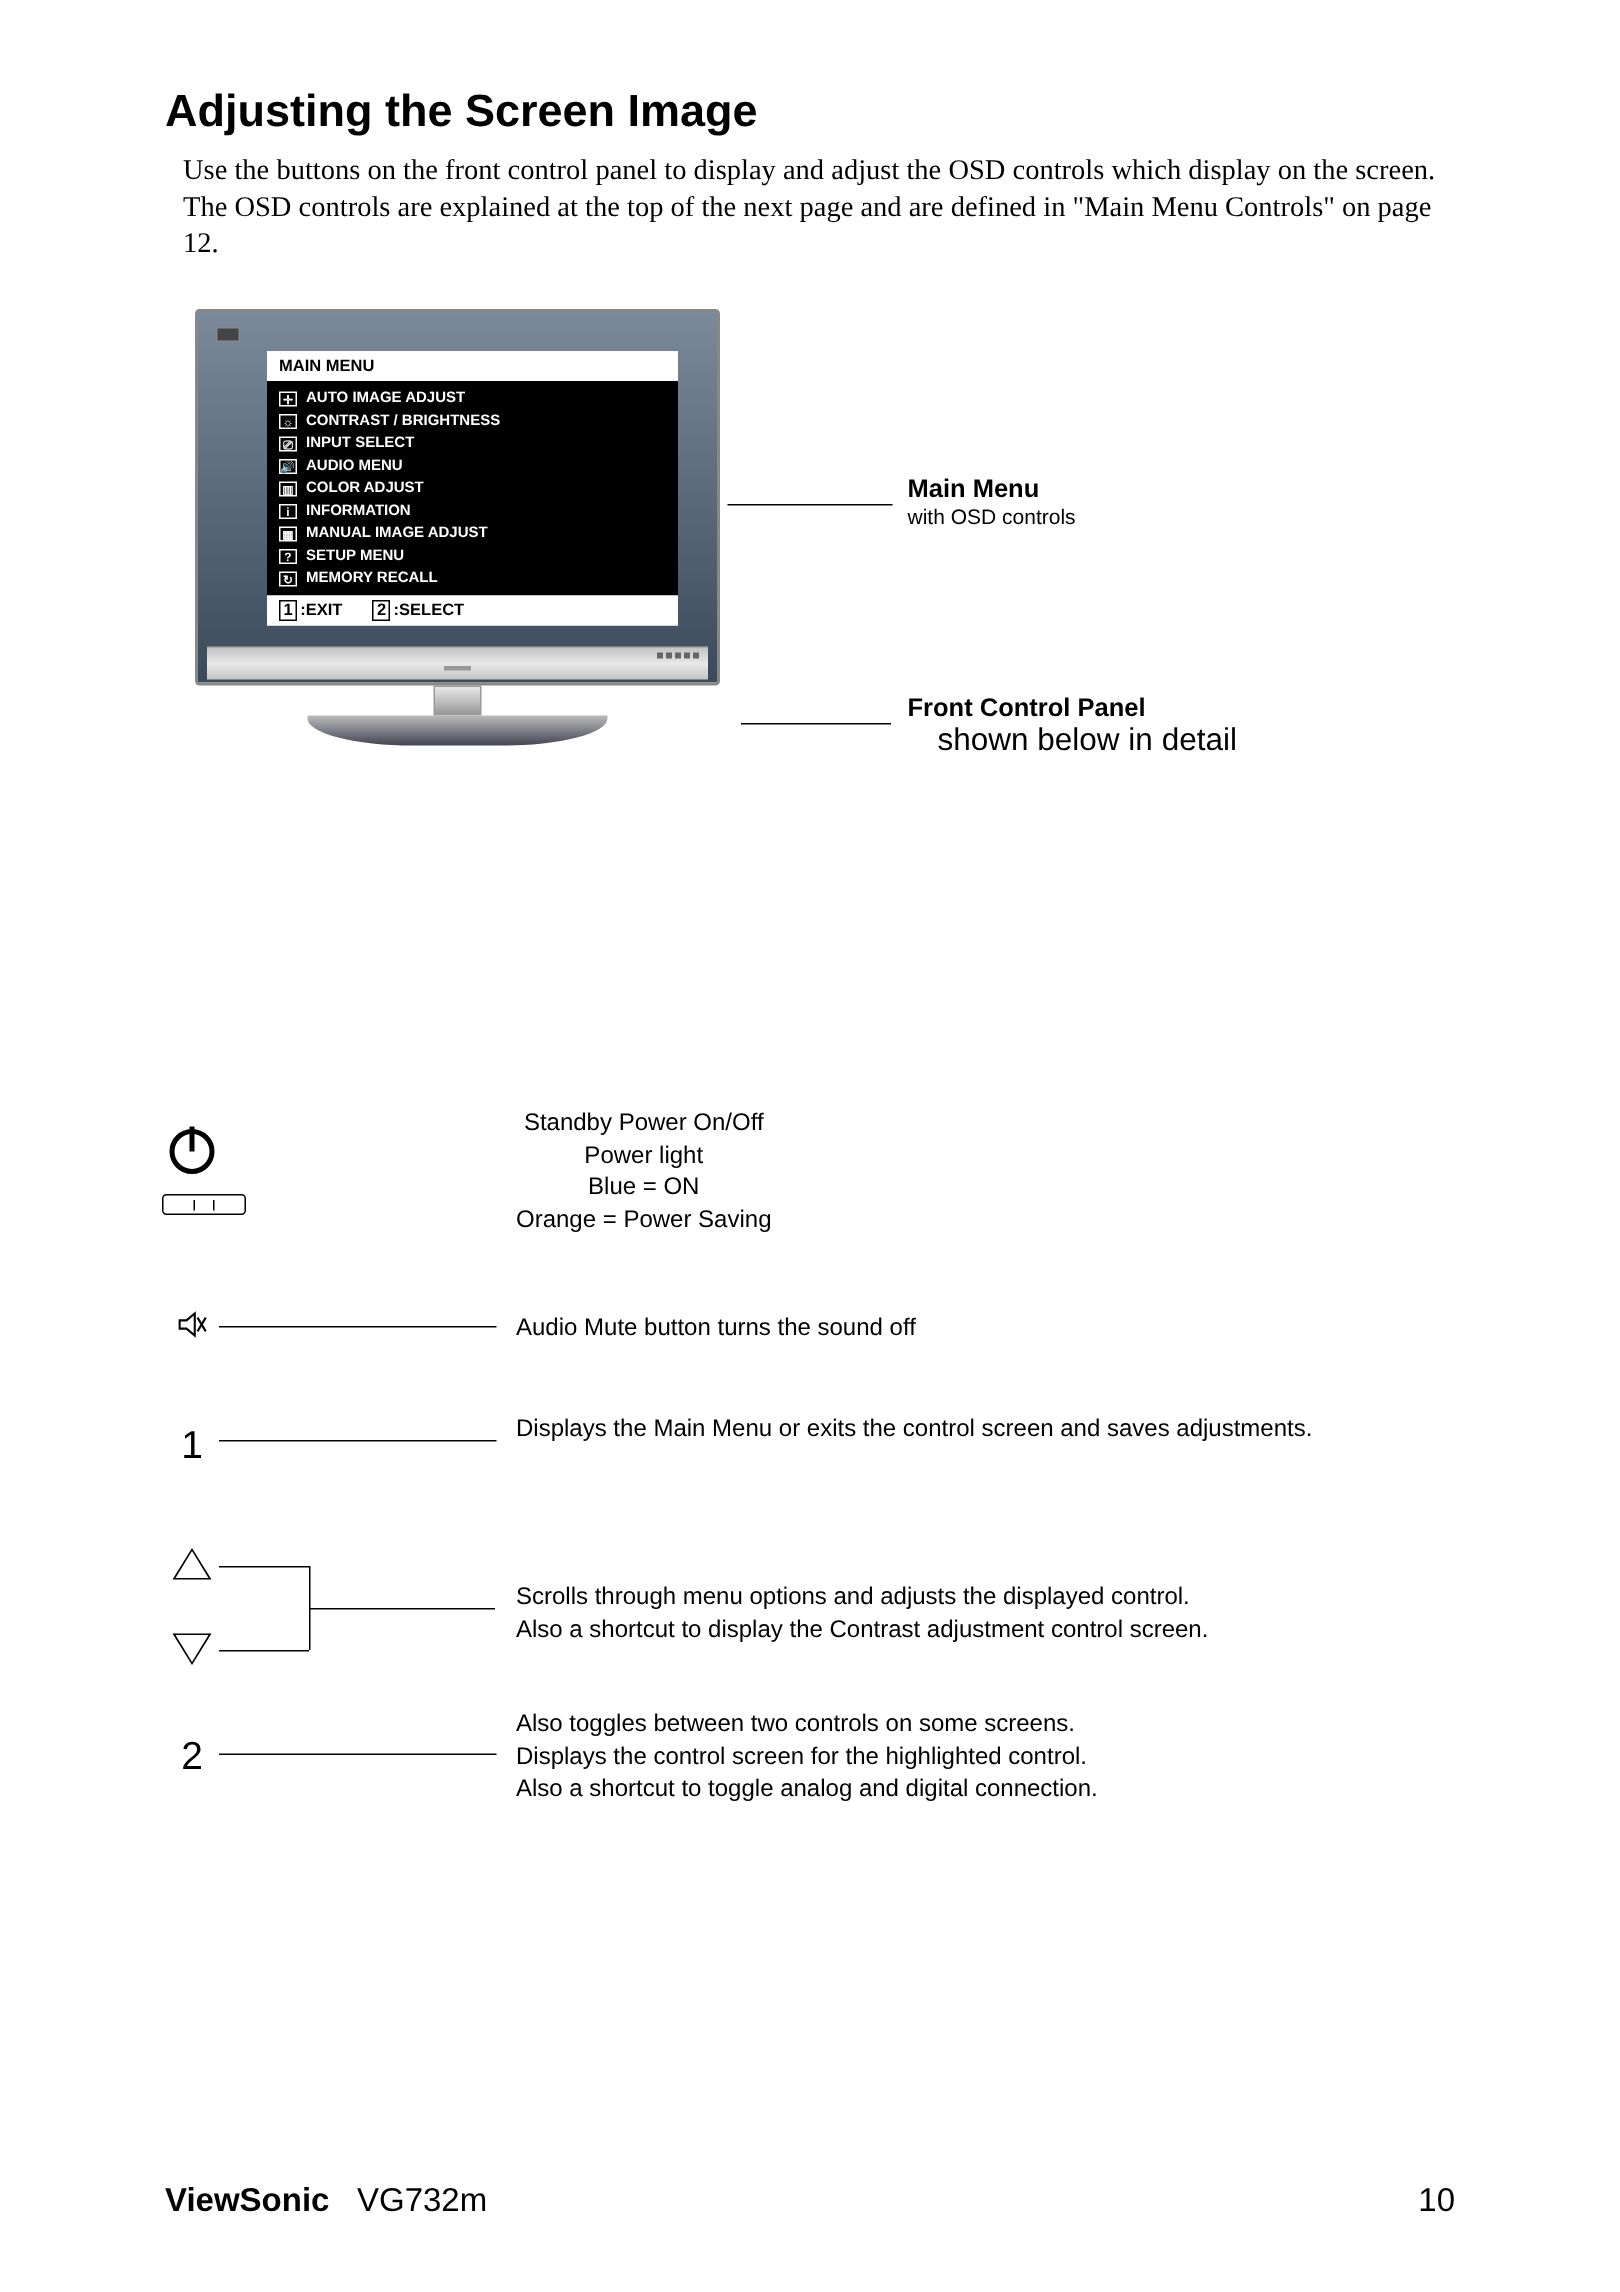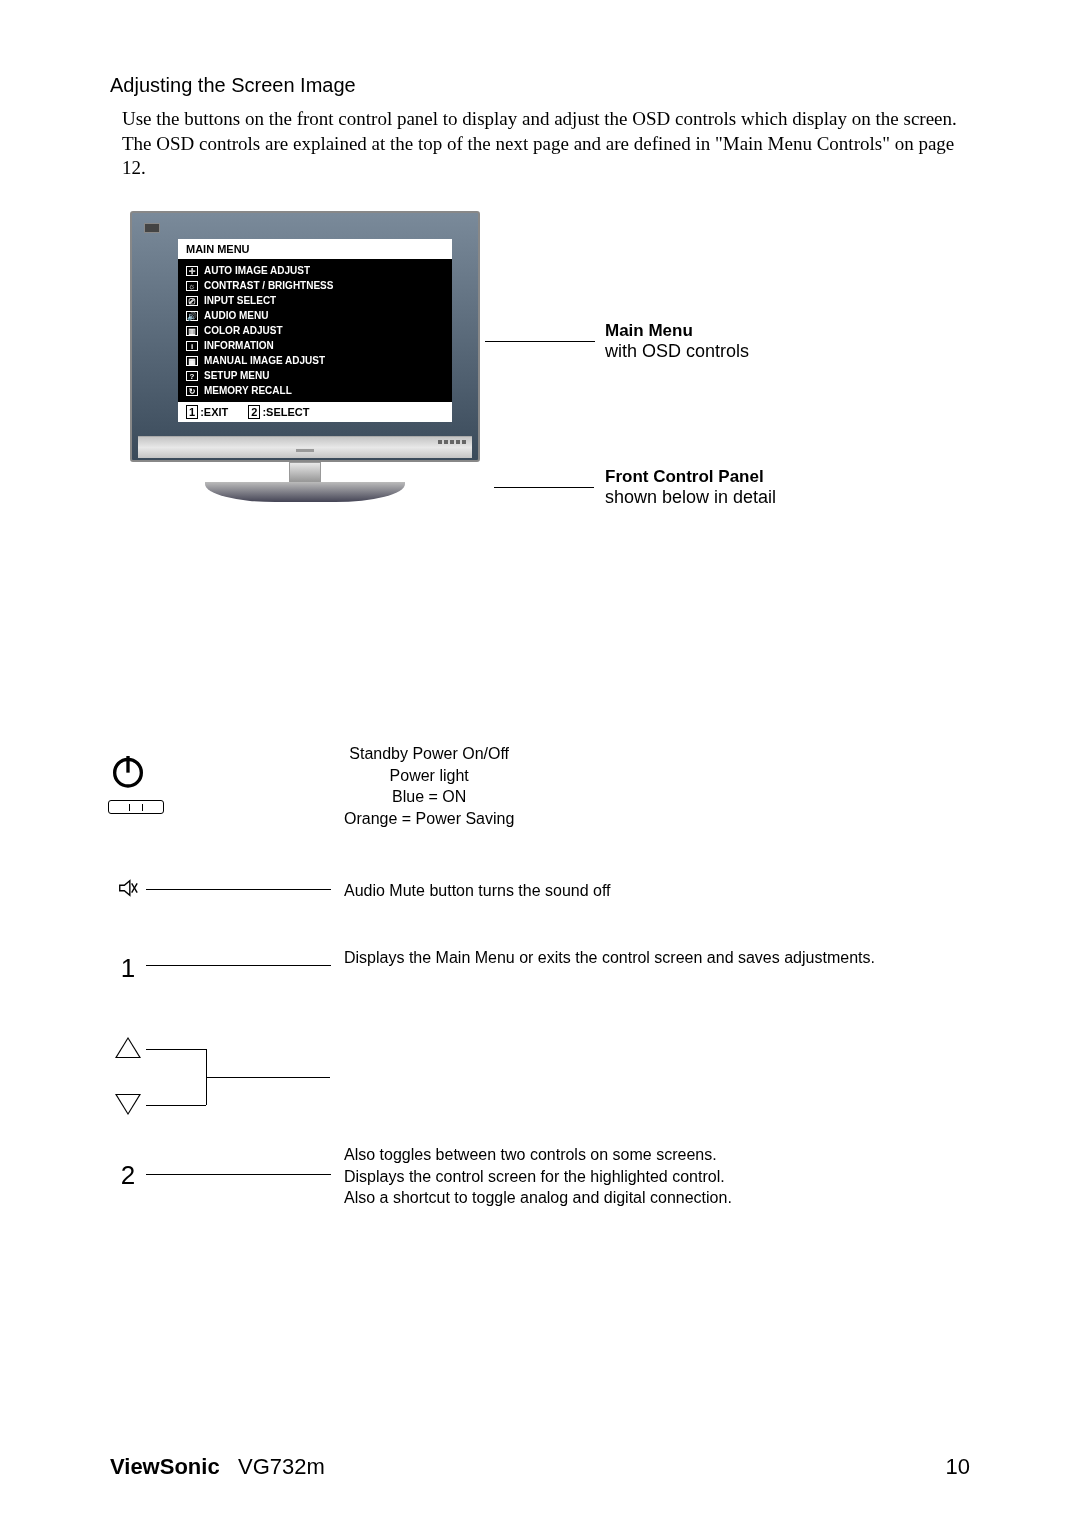"Adjusting the Screen Image" h1 { font-size: 20px -> 30px; font-weight: normal -> bold; margin-top: 16px -> none }
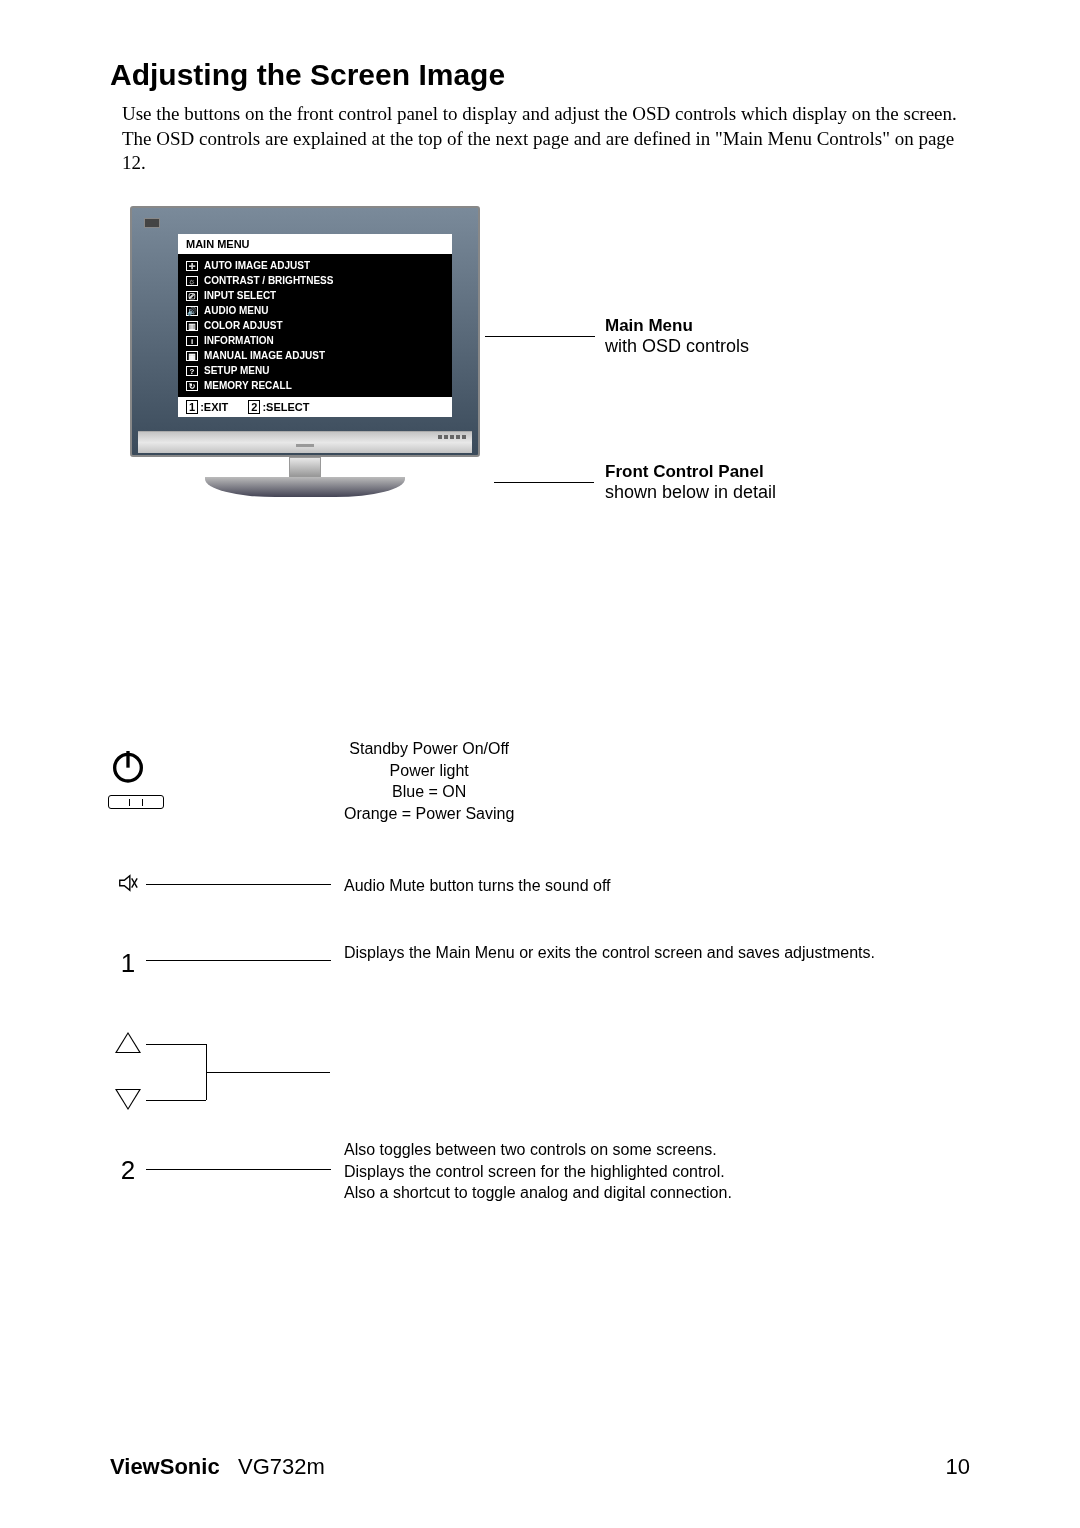"with OSD controls" .callout1 span { font-size: 18px -> 14px }
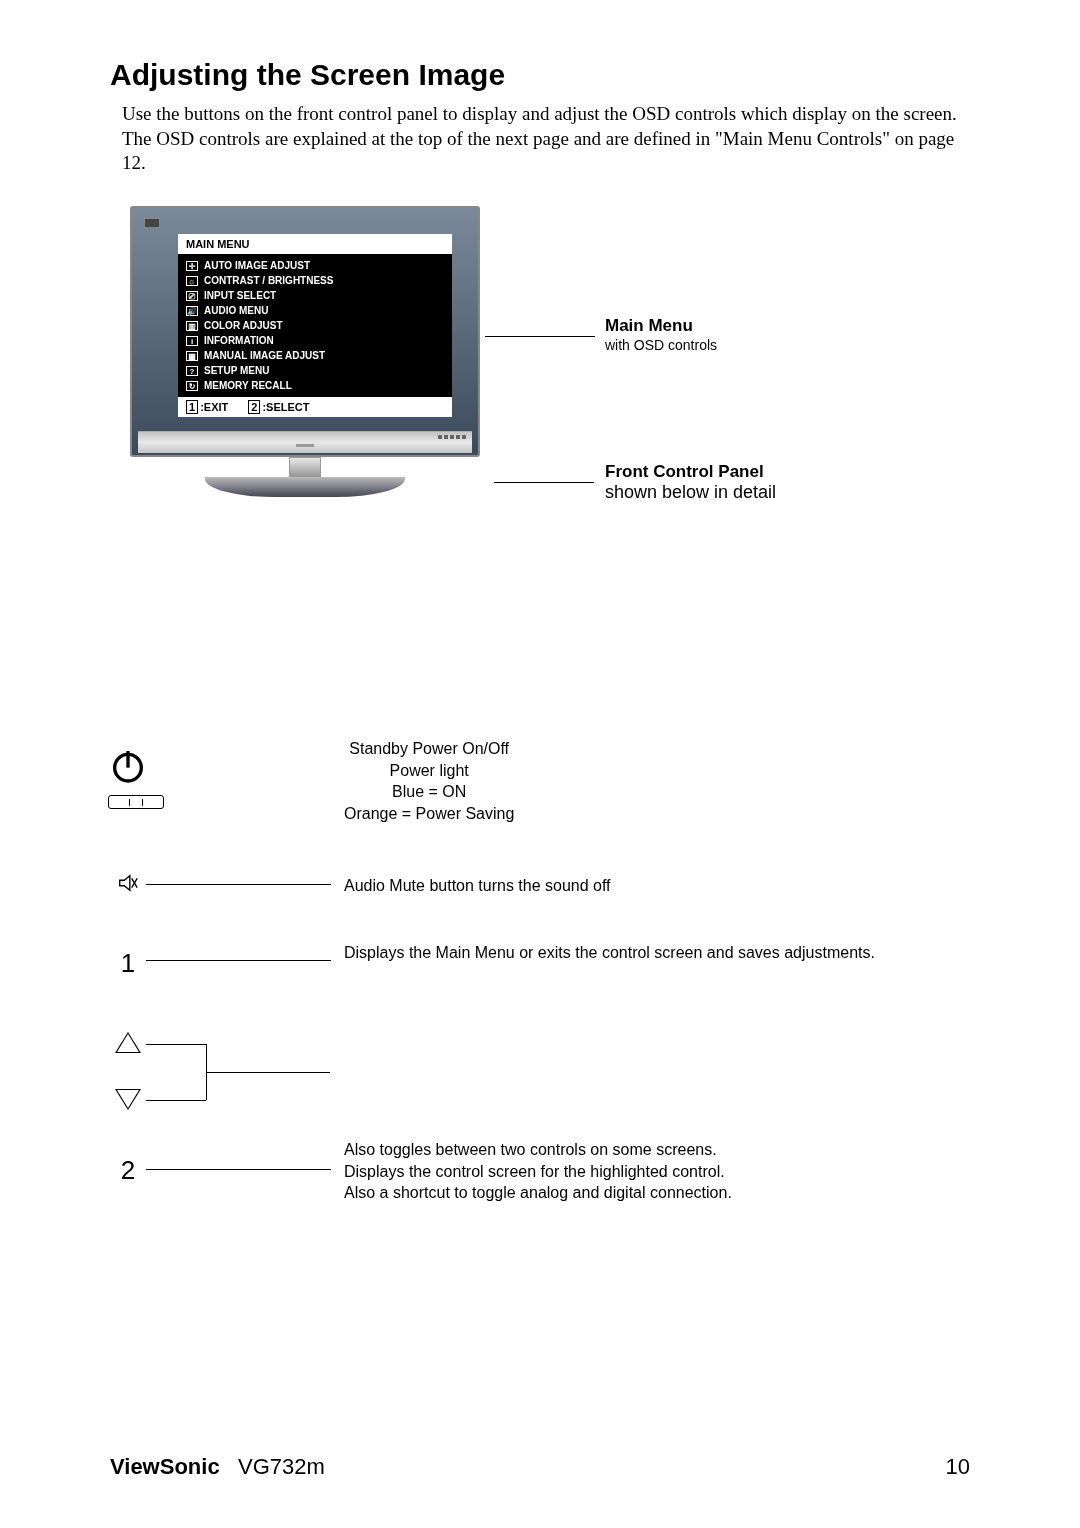"shown below in detail" .callout2 span { font-size: 18px -> 21px; margin-left: none -> 20px }
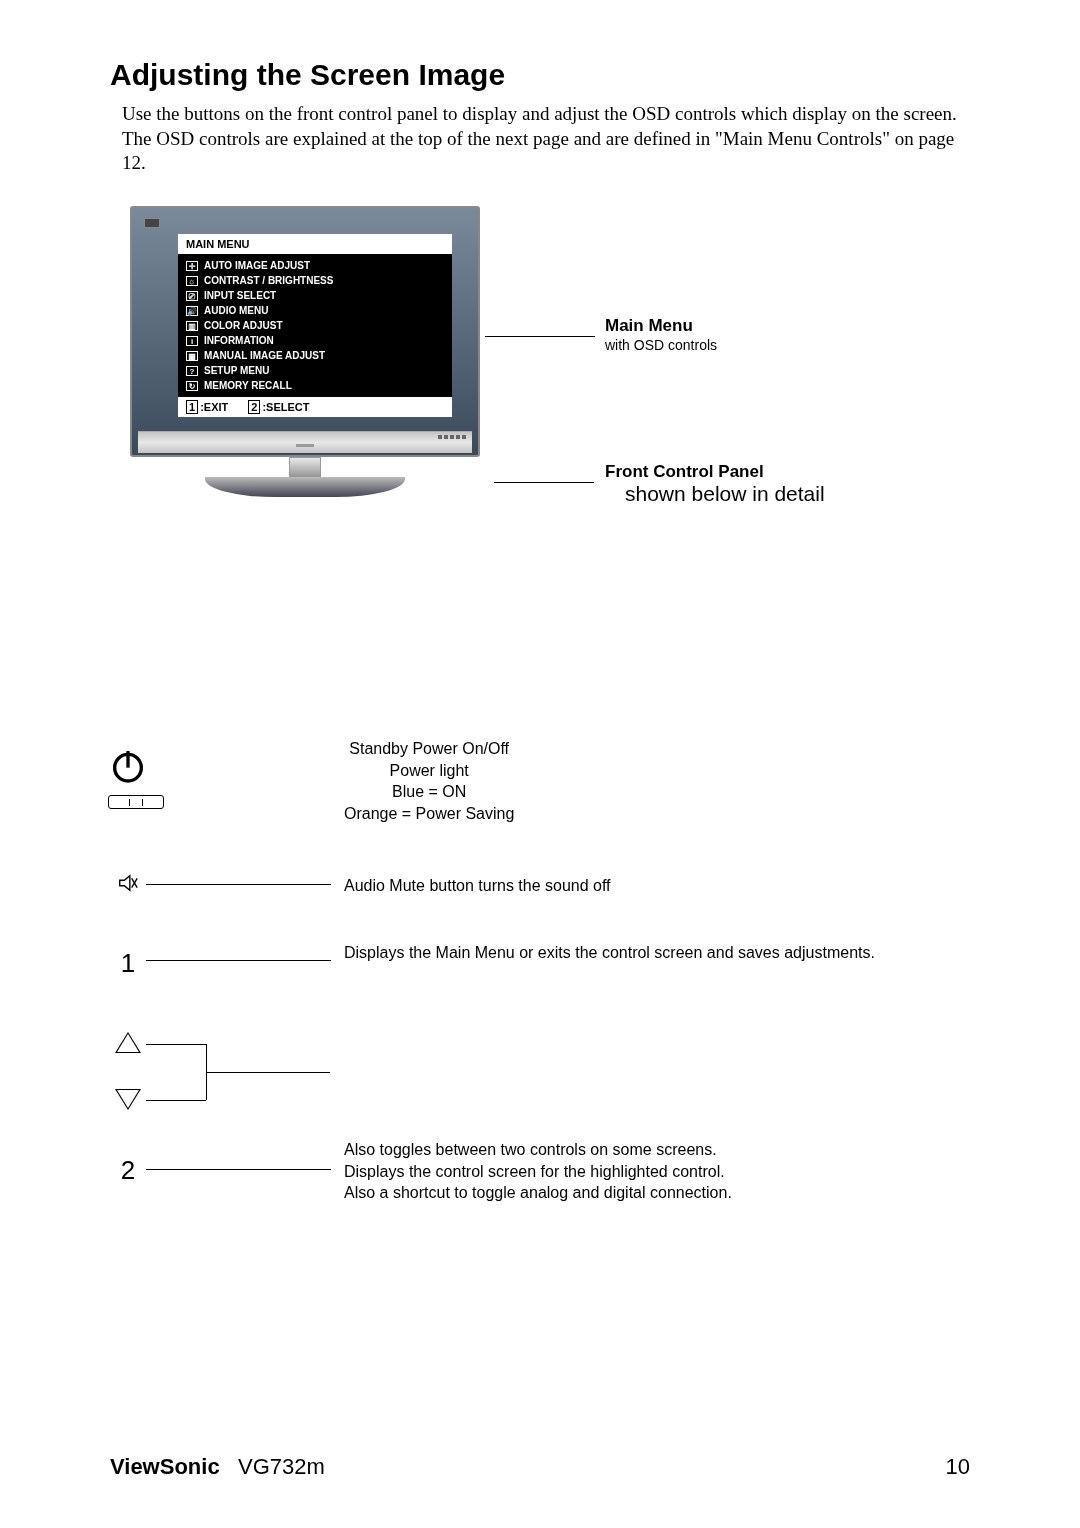"Scrolls through menu options and" div.ctrl-text { html: none -> <div> <div>Scrolls through menu options and adjusts the displayed control.</div> <div>Also a shortcut to display the Contrast adjustment control screen.</div> </div> }
